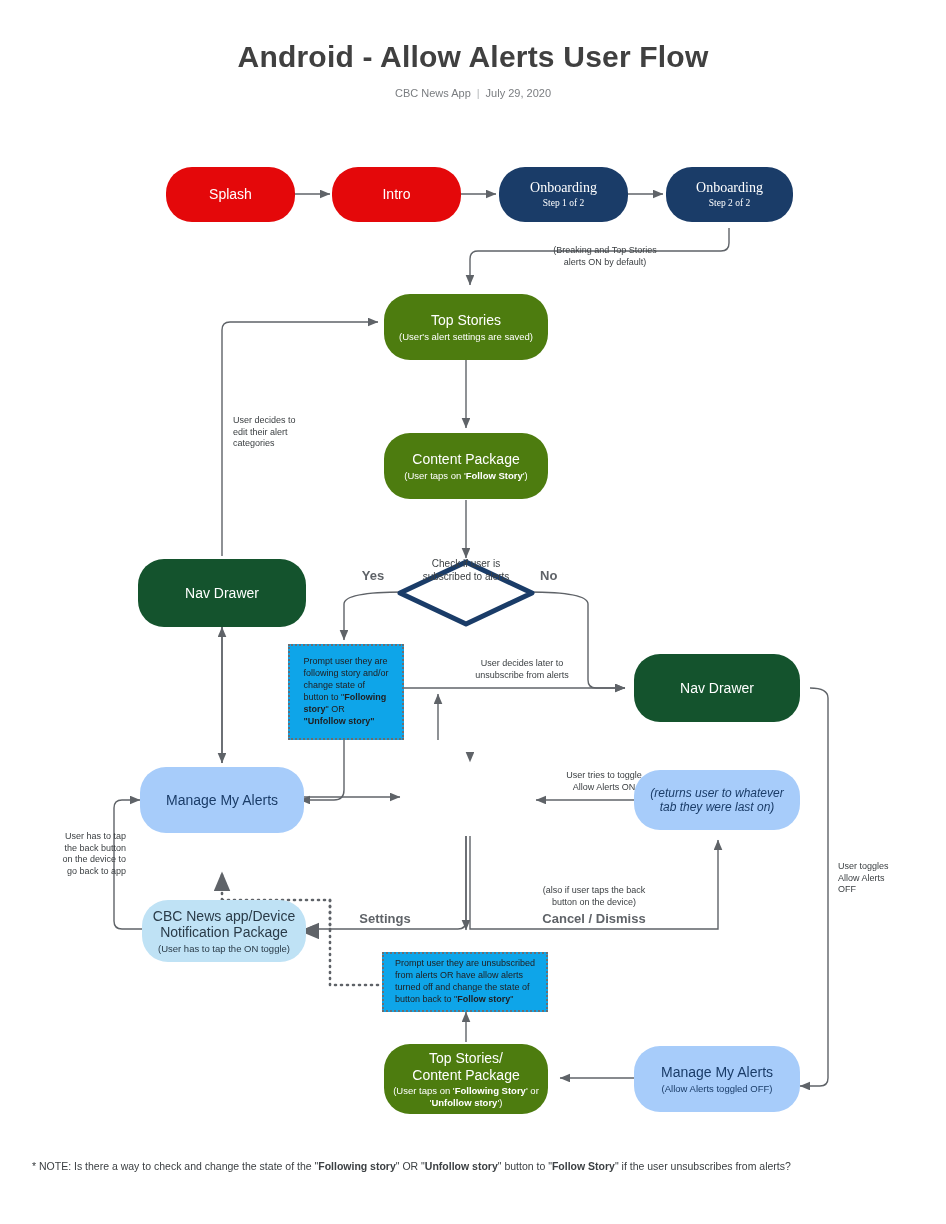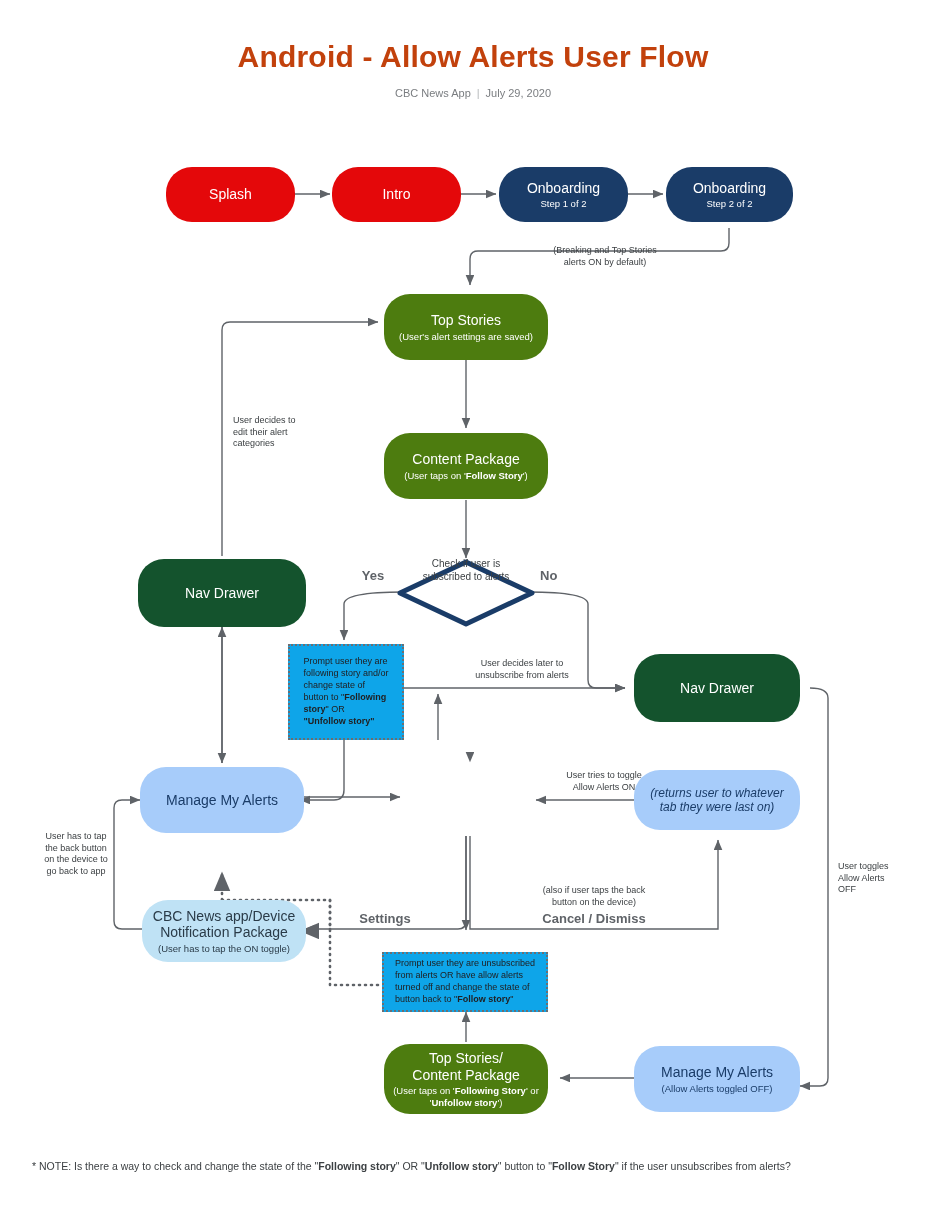"Android - Allow Alerts User" .title { color: #c2410c -> #404040 }
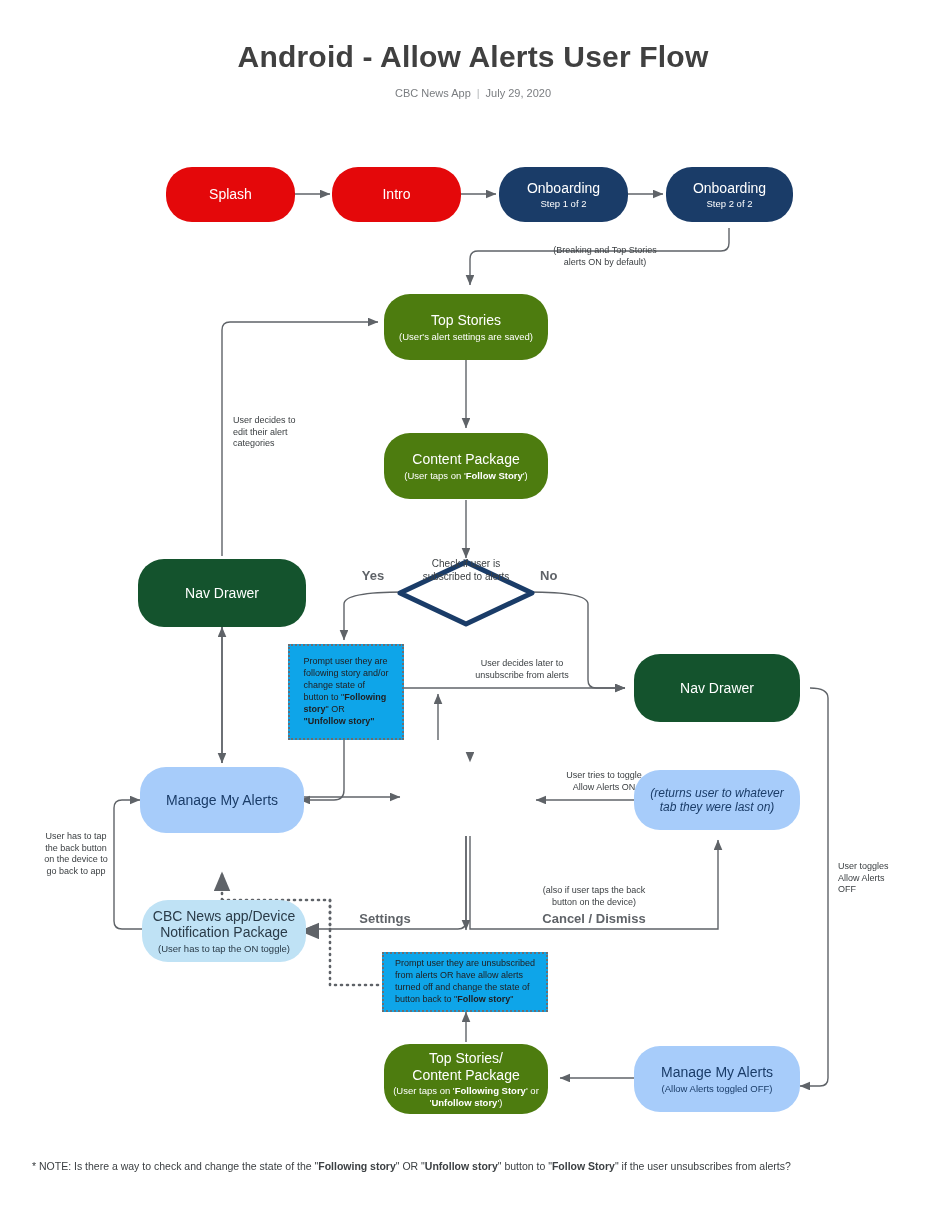"Onboarding" .navy { font-family: none -> Liberation Serif, serif }
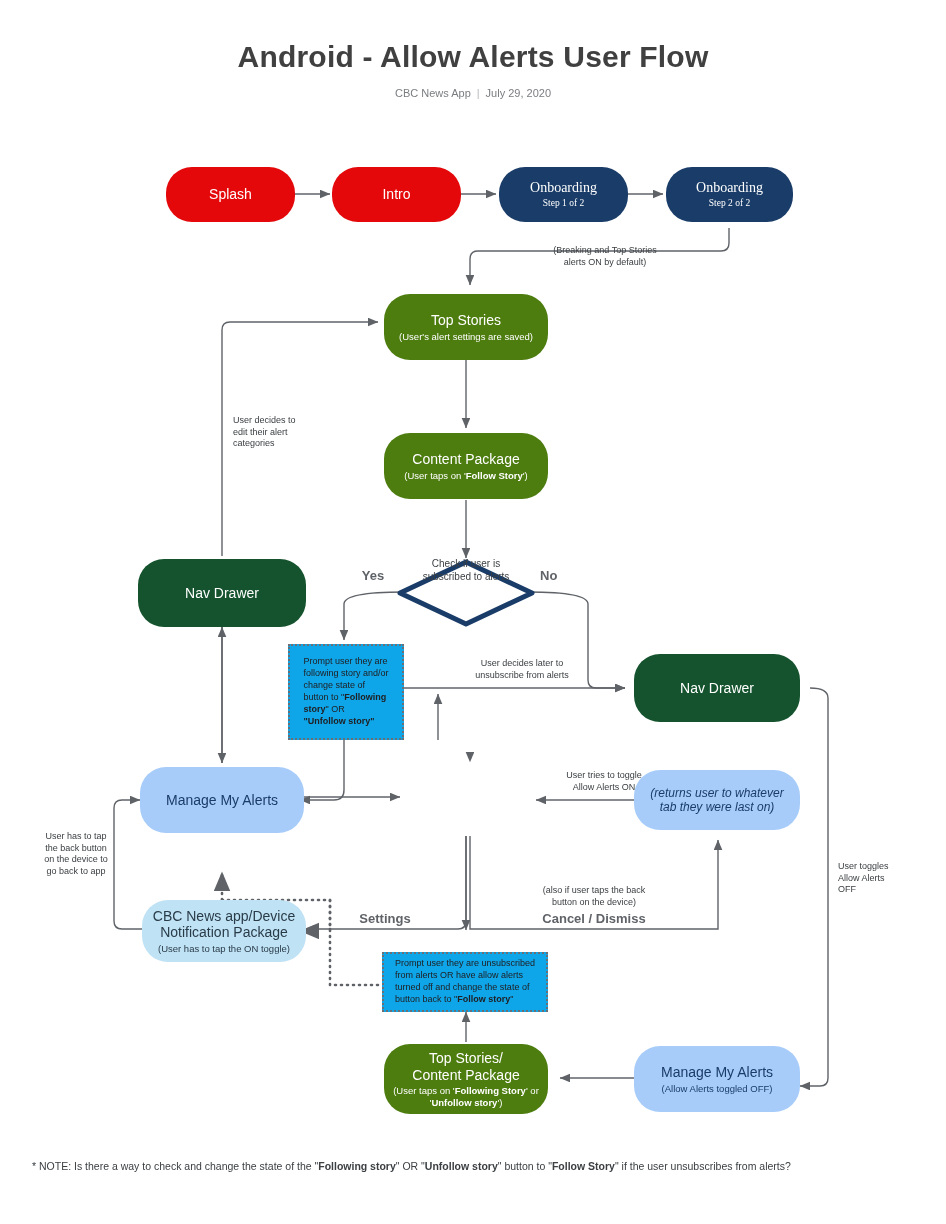"User has to tap" .elabel.right { text-align: none -> right }
